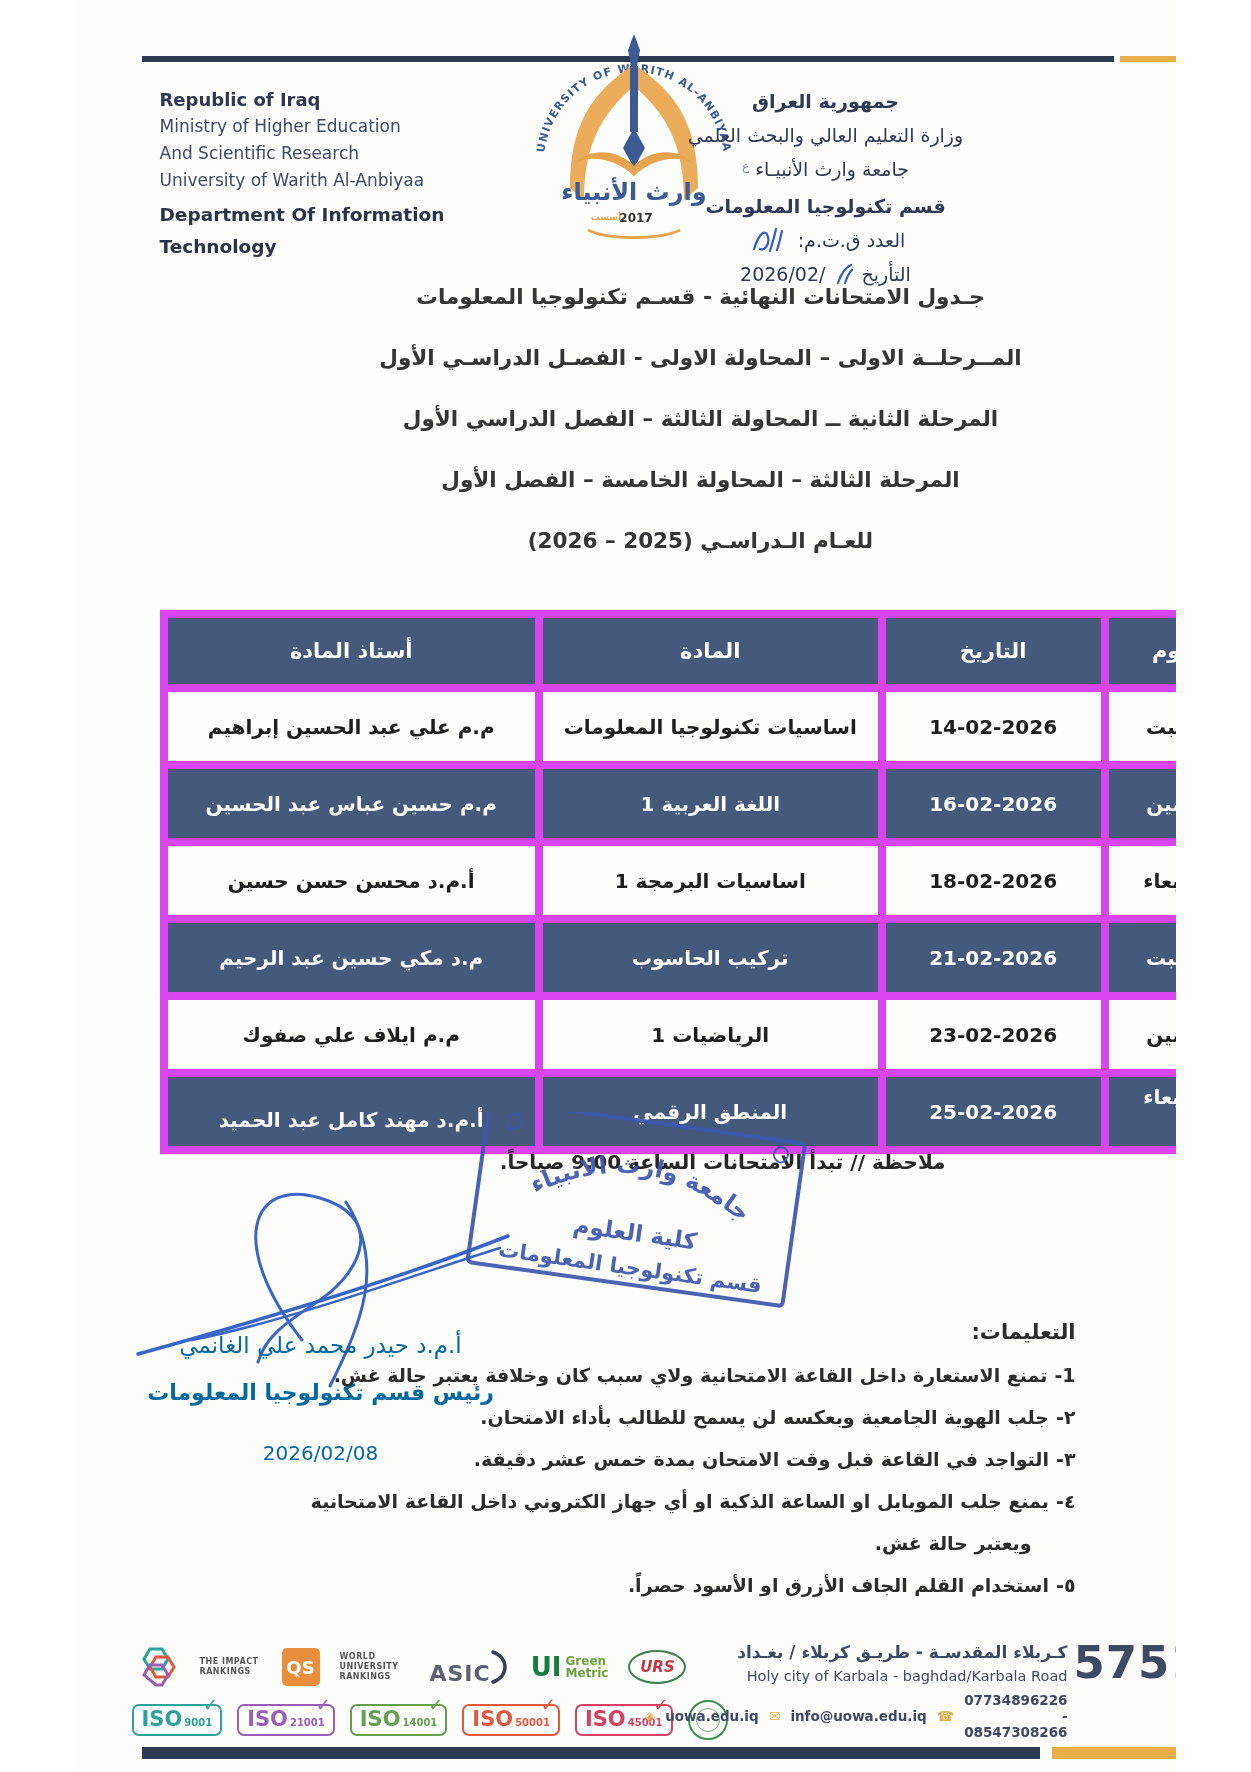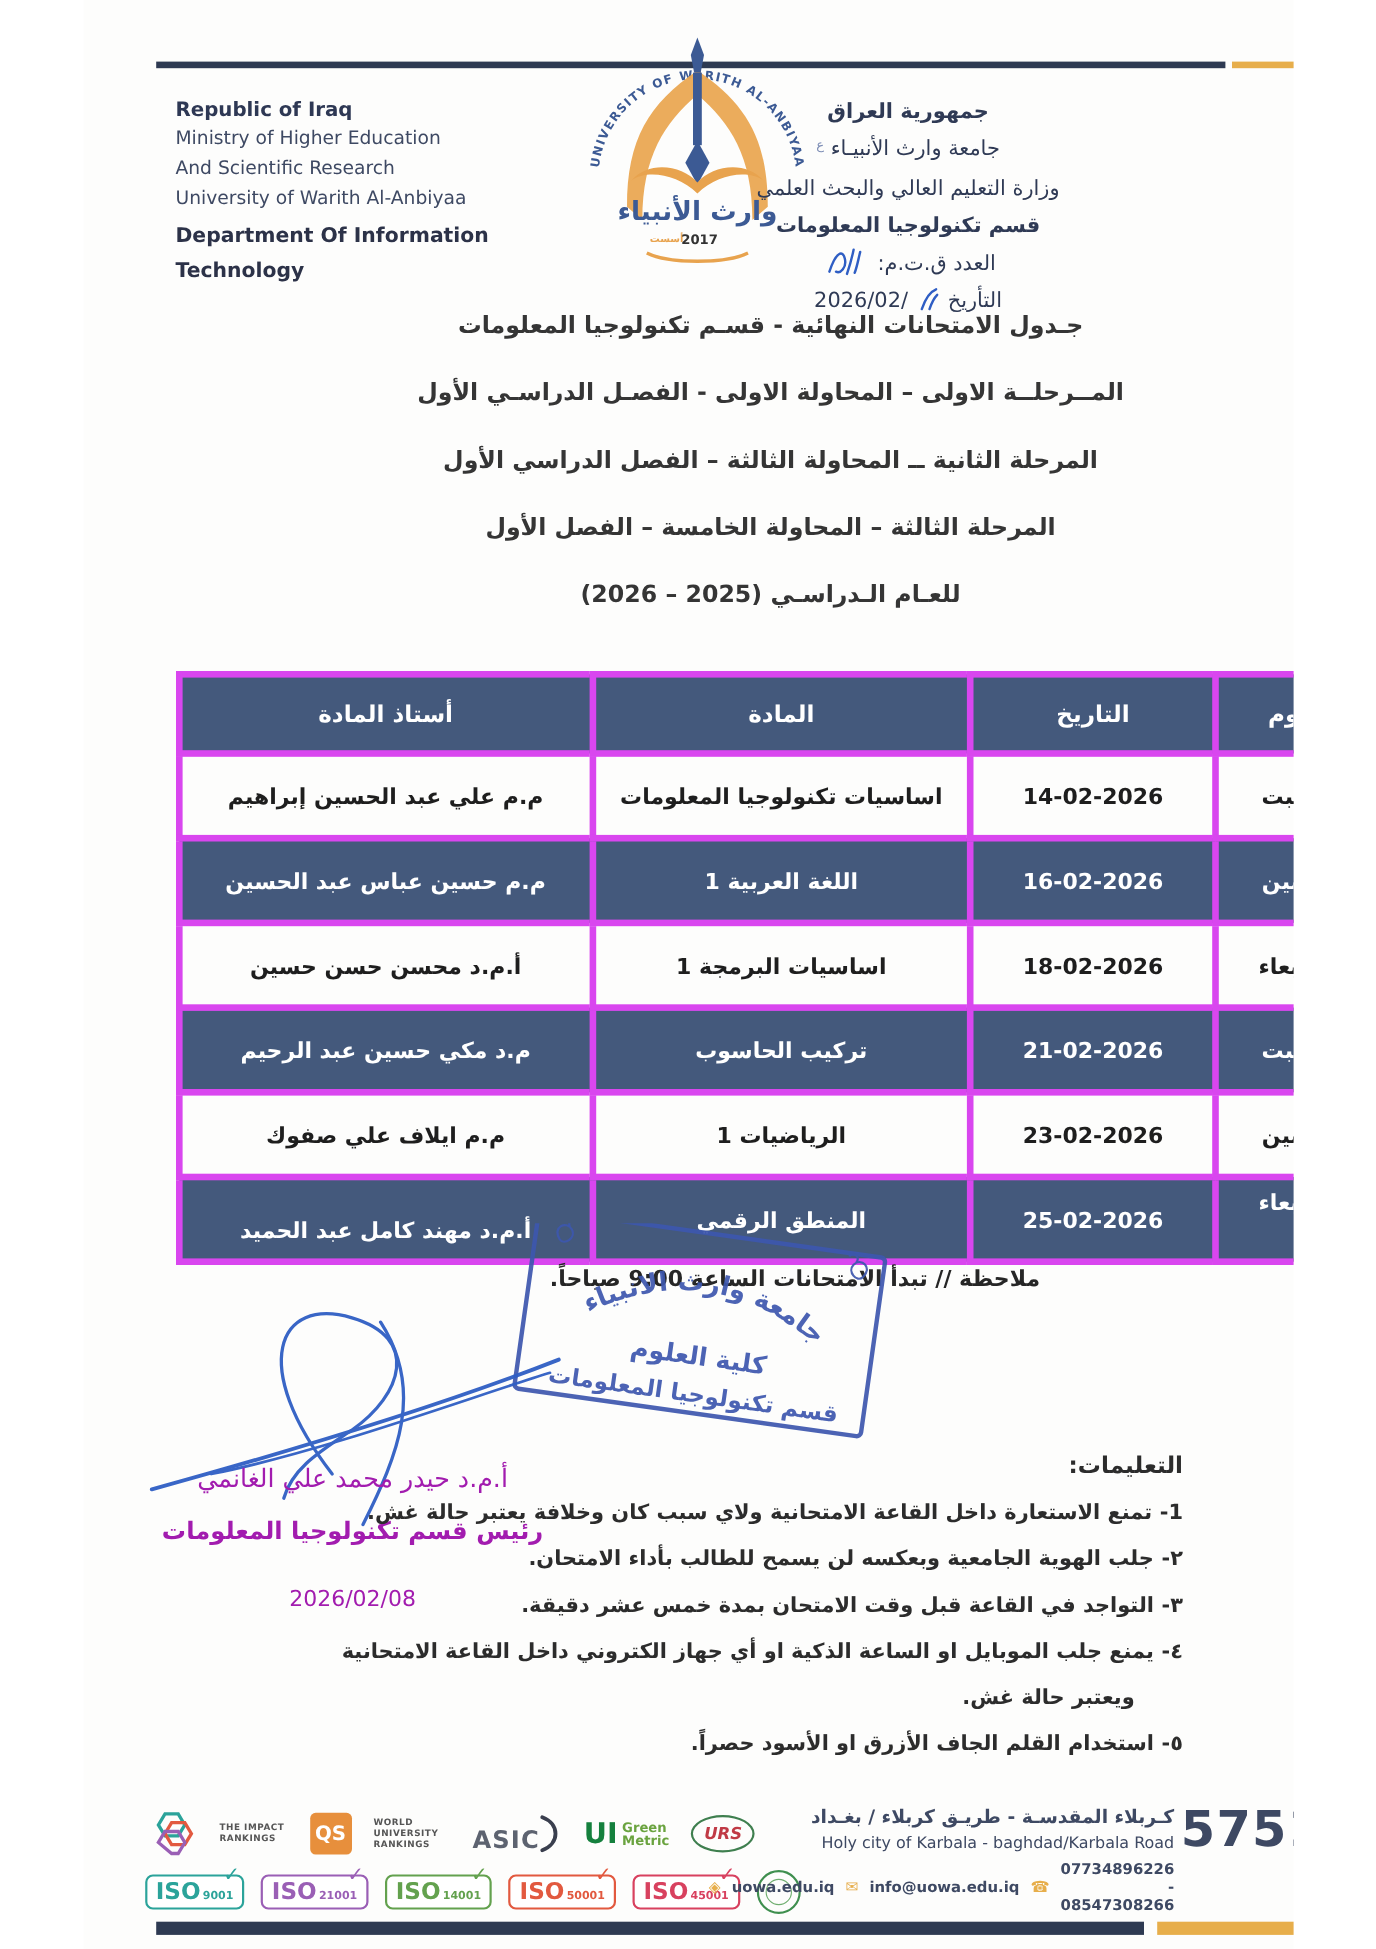"جامعة وارث الأنبيـاء ع" div { order: before "وزارة التعليم العالي والبحث العلمي" -> after "وزارة التعليم العالي والبحث العلمي" }
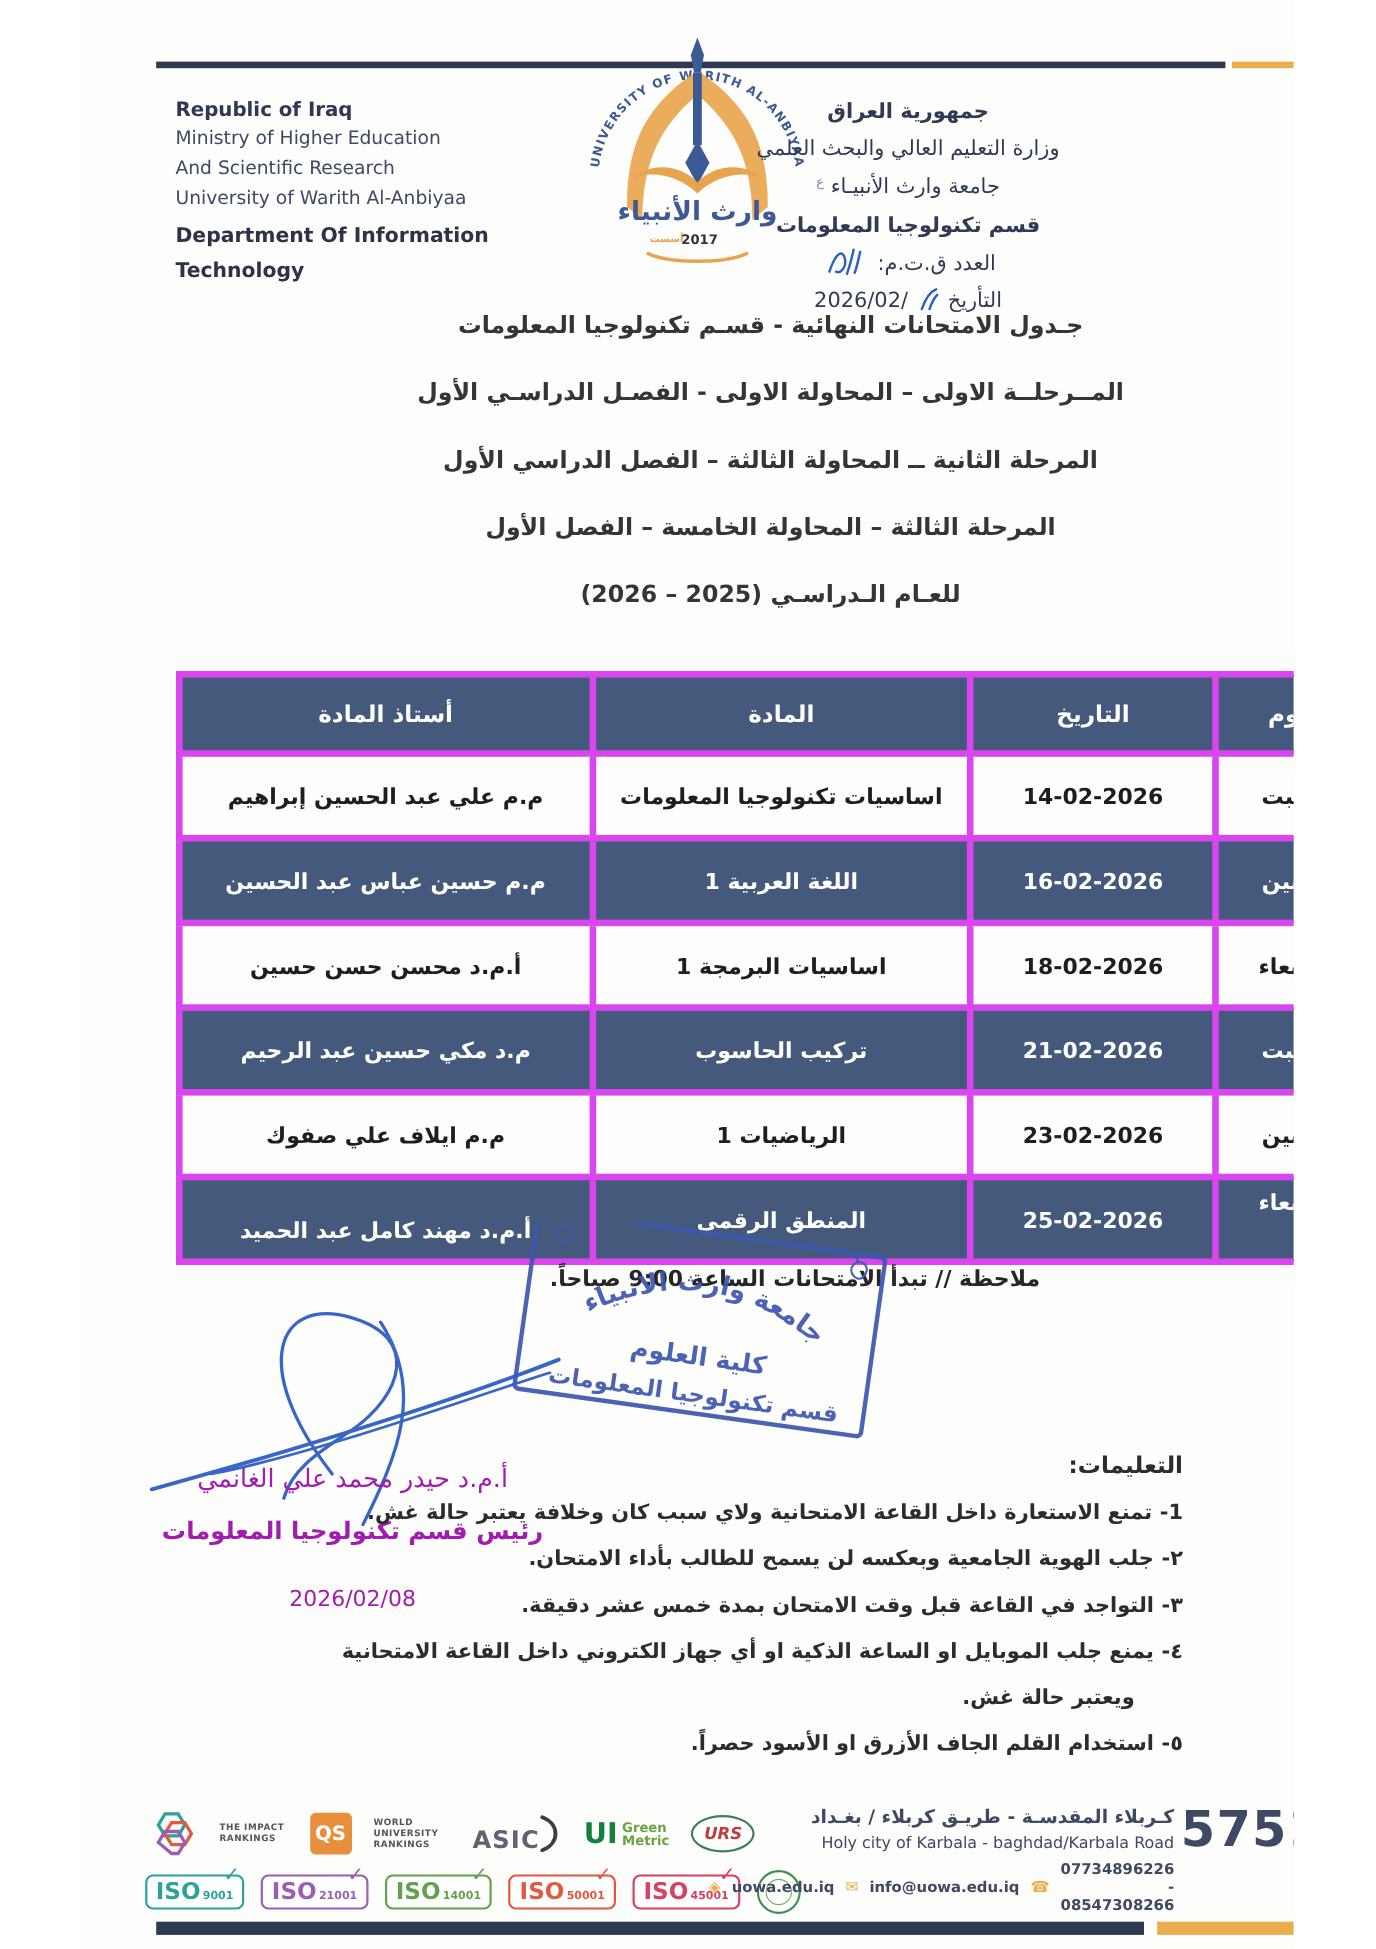"أستاذ المادة" th, td { border: 6px solid #d946ef -> 8px solid #d946ef }
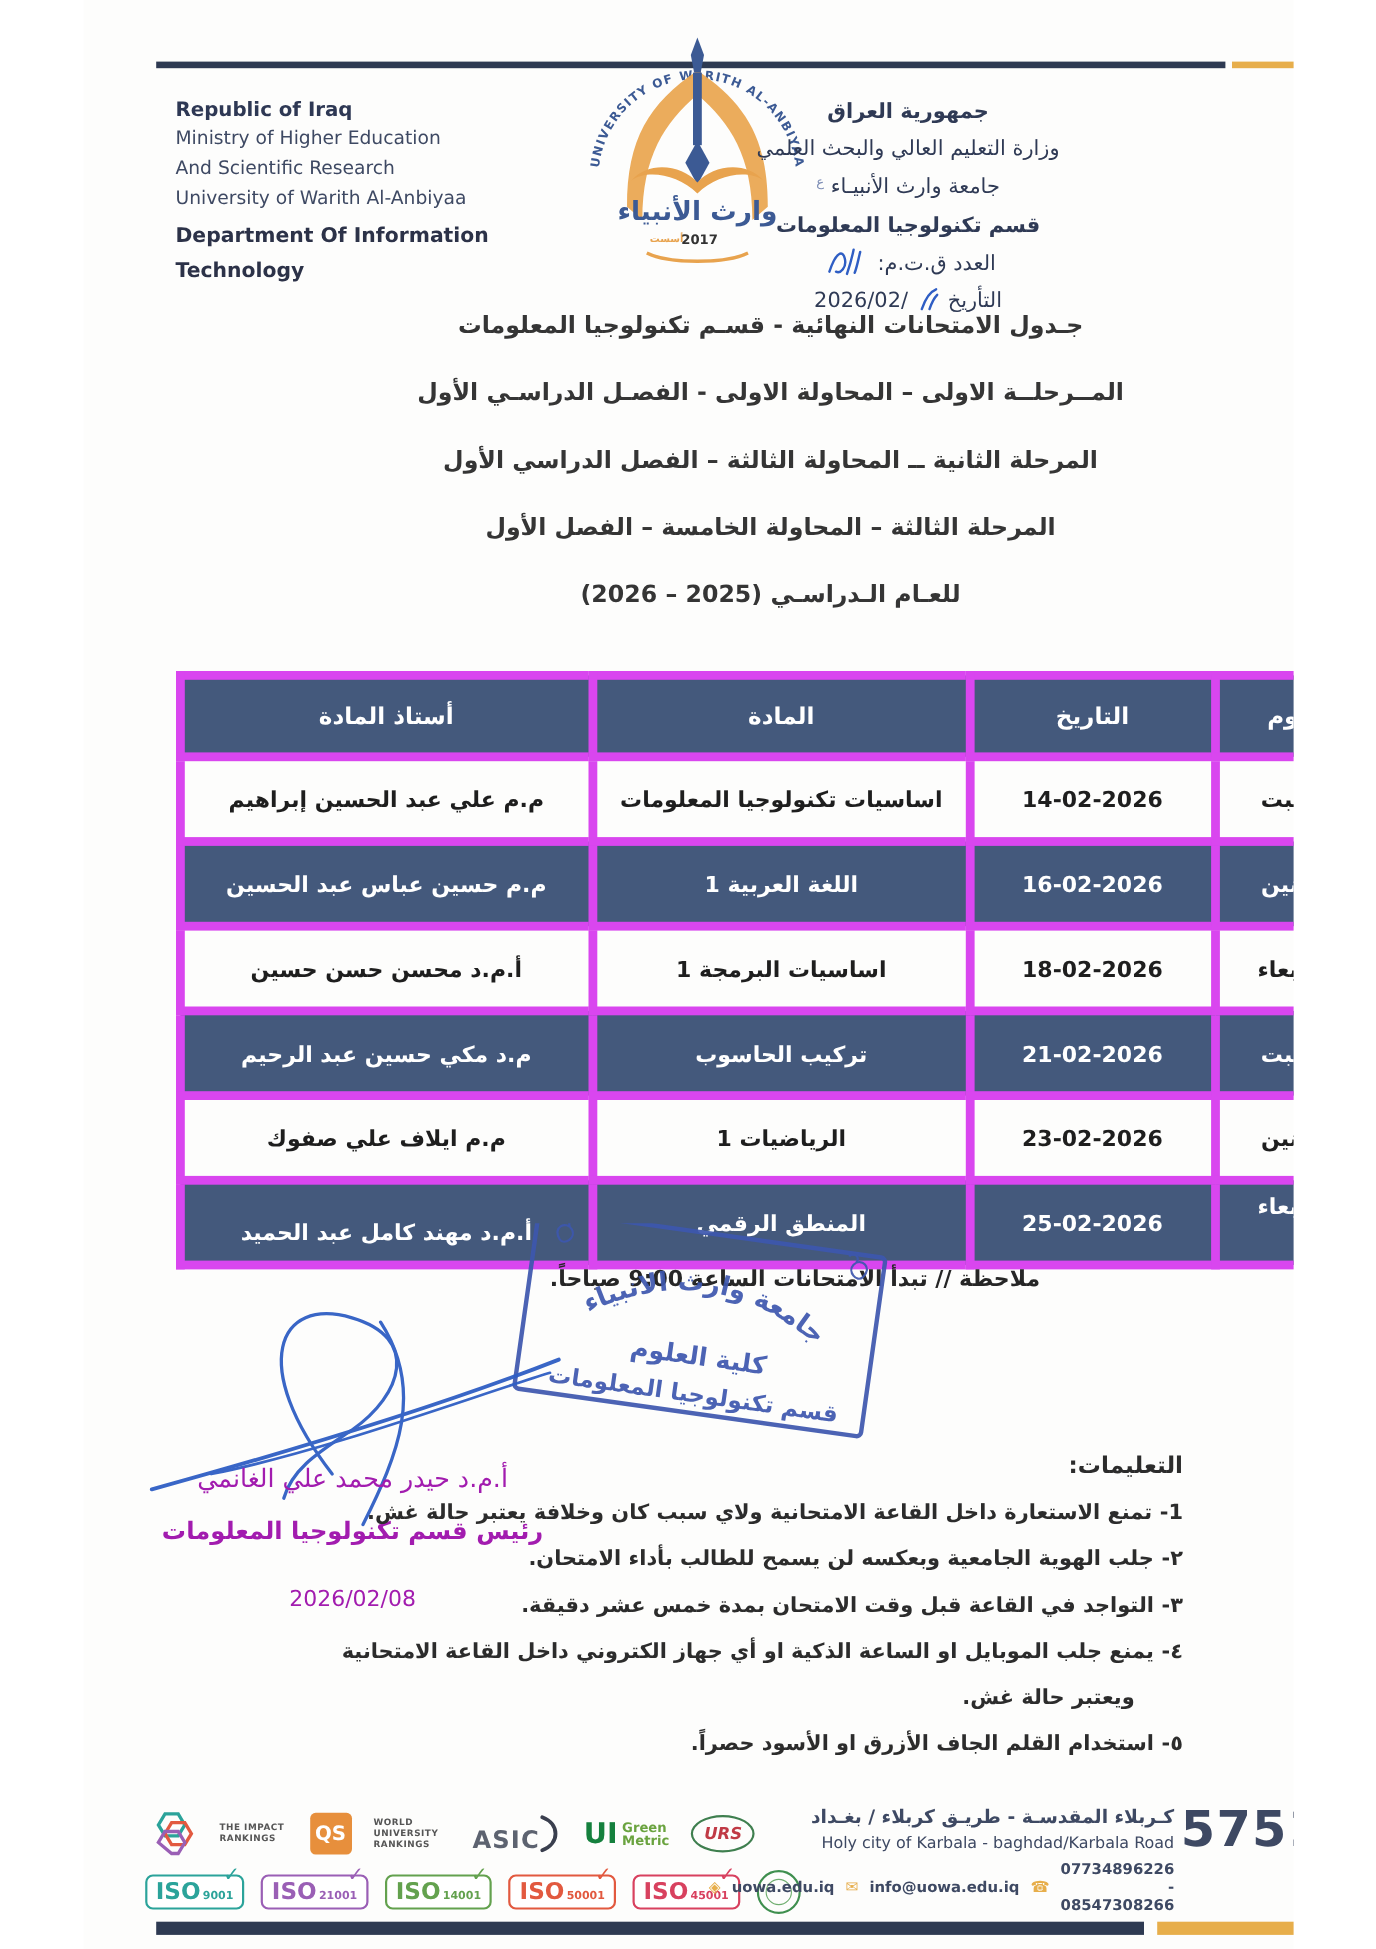"أ.م.د حيدر محمد علي الغانمي" .sig-block { color: #a21caf -> #0369a1 }
